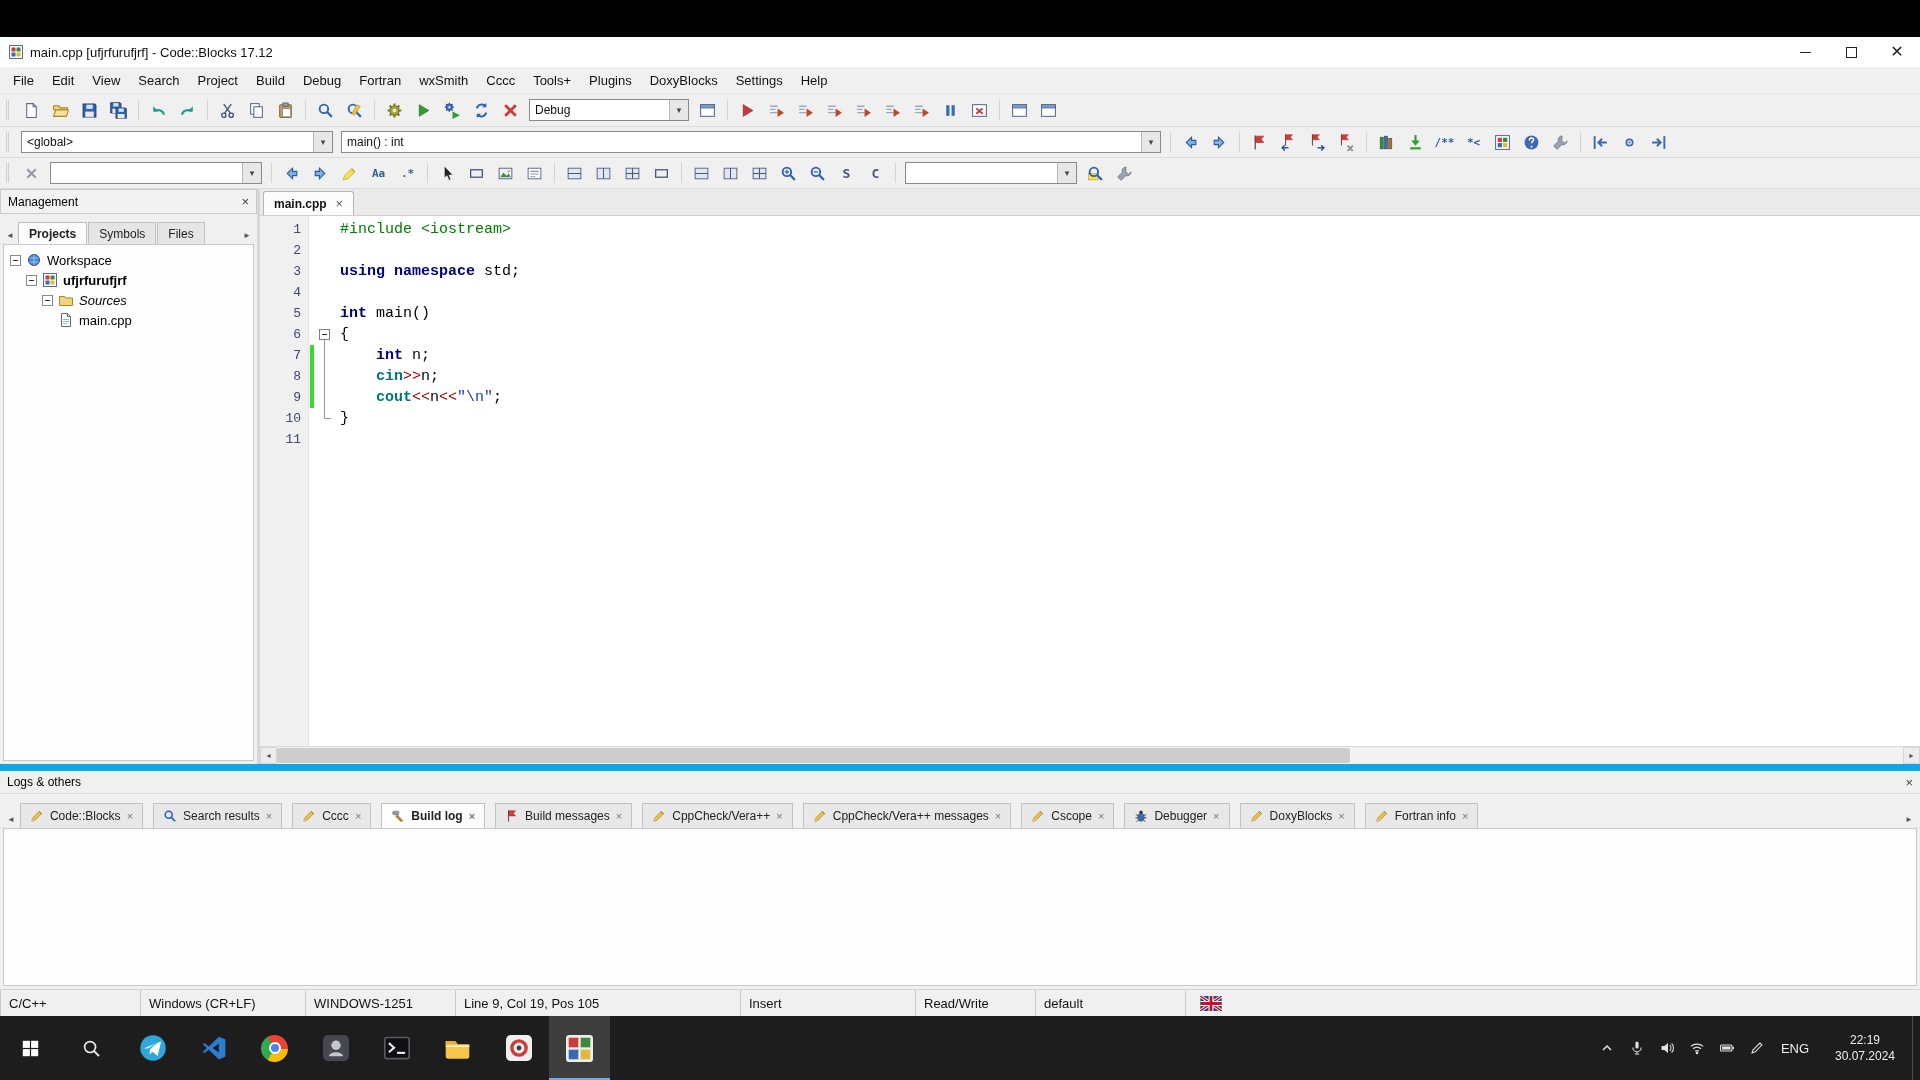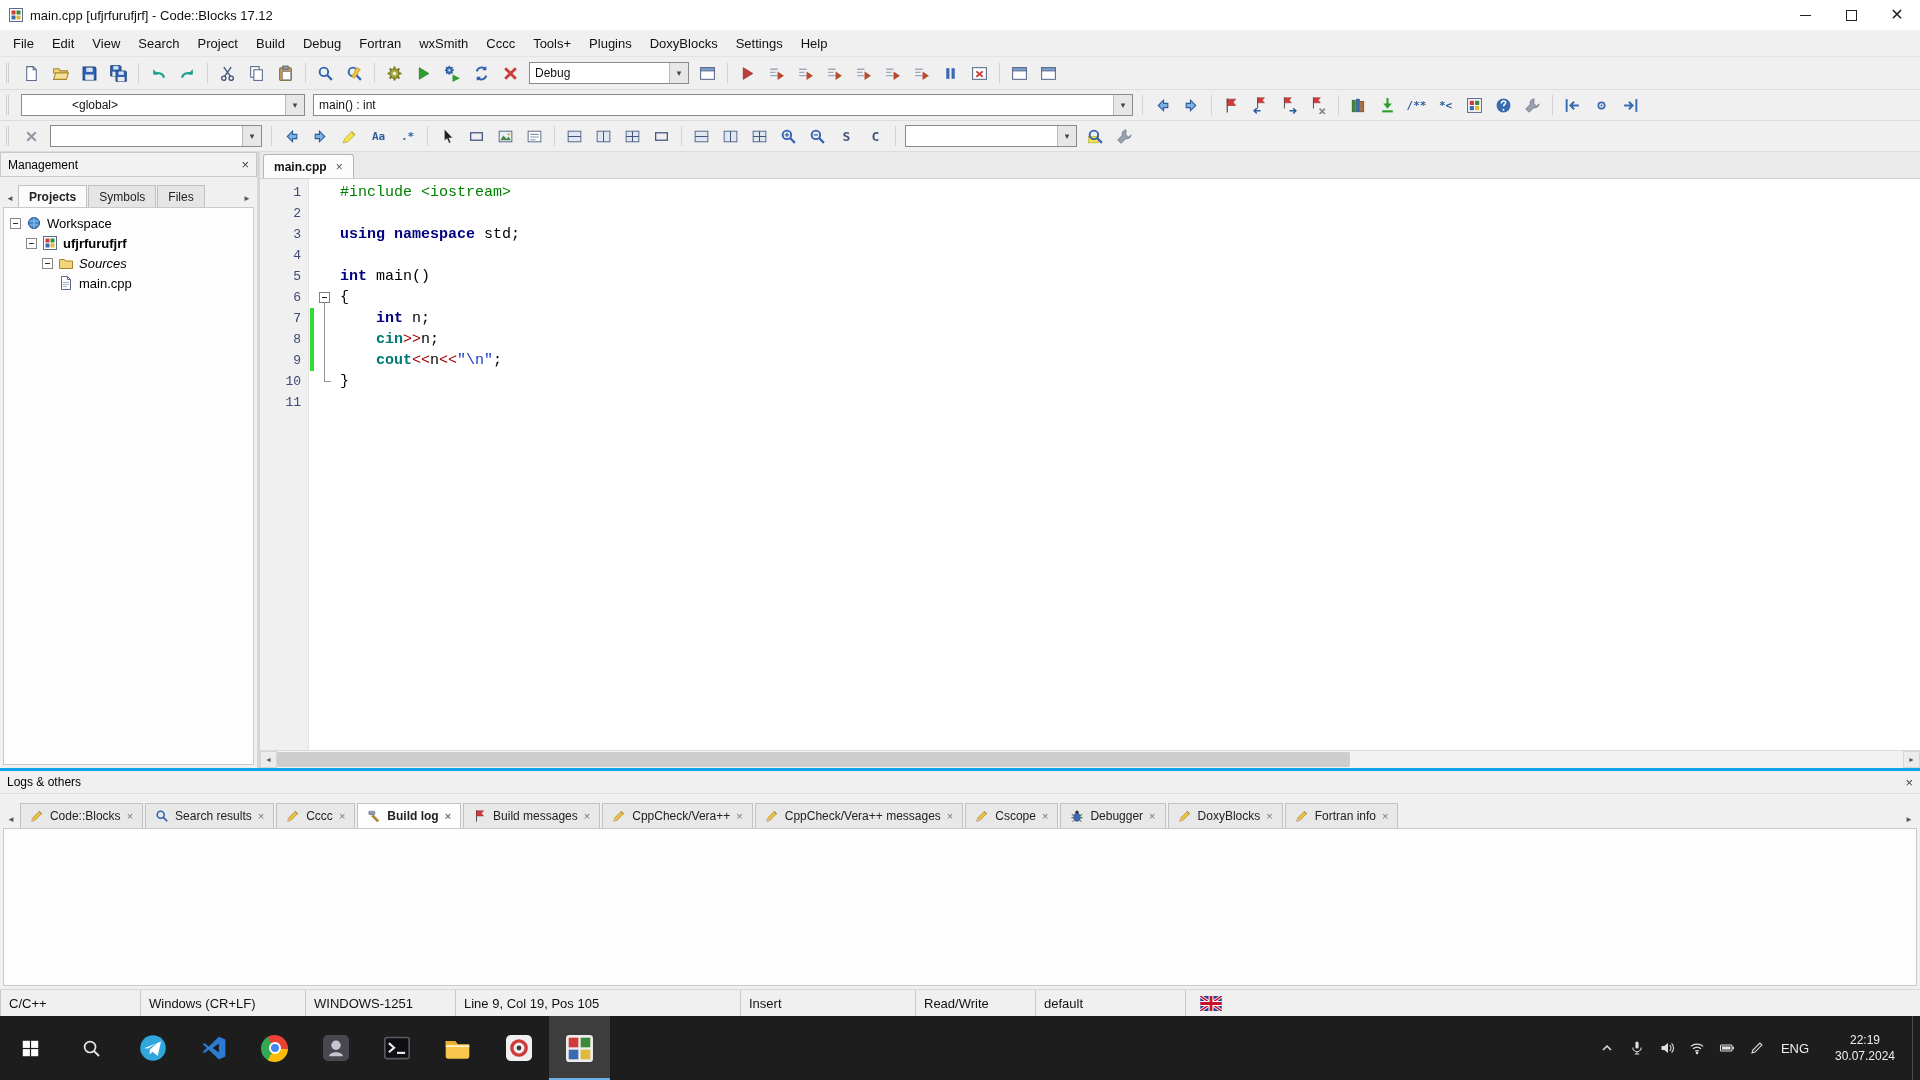"main.cpp [ufjrfurufjrf] - Code::Blocks" .screen { margin-top: none -> 37px }
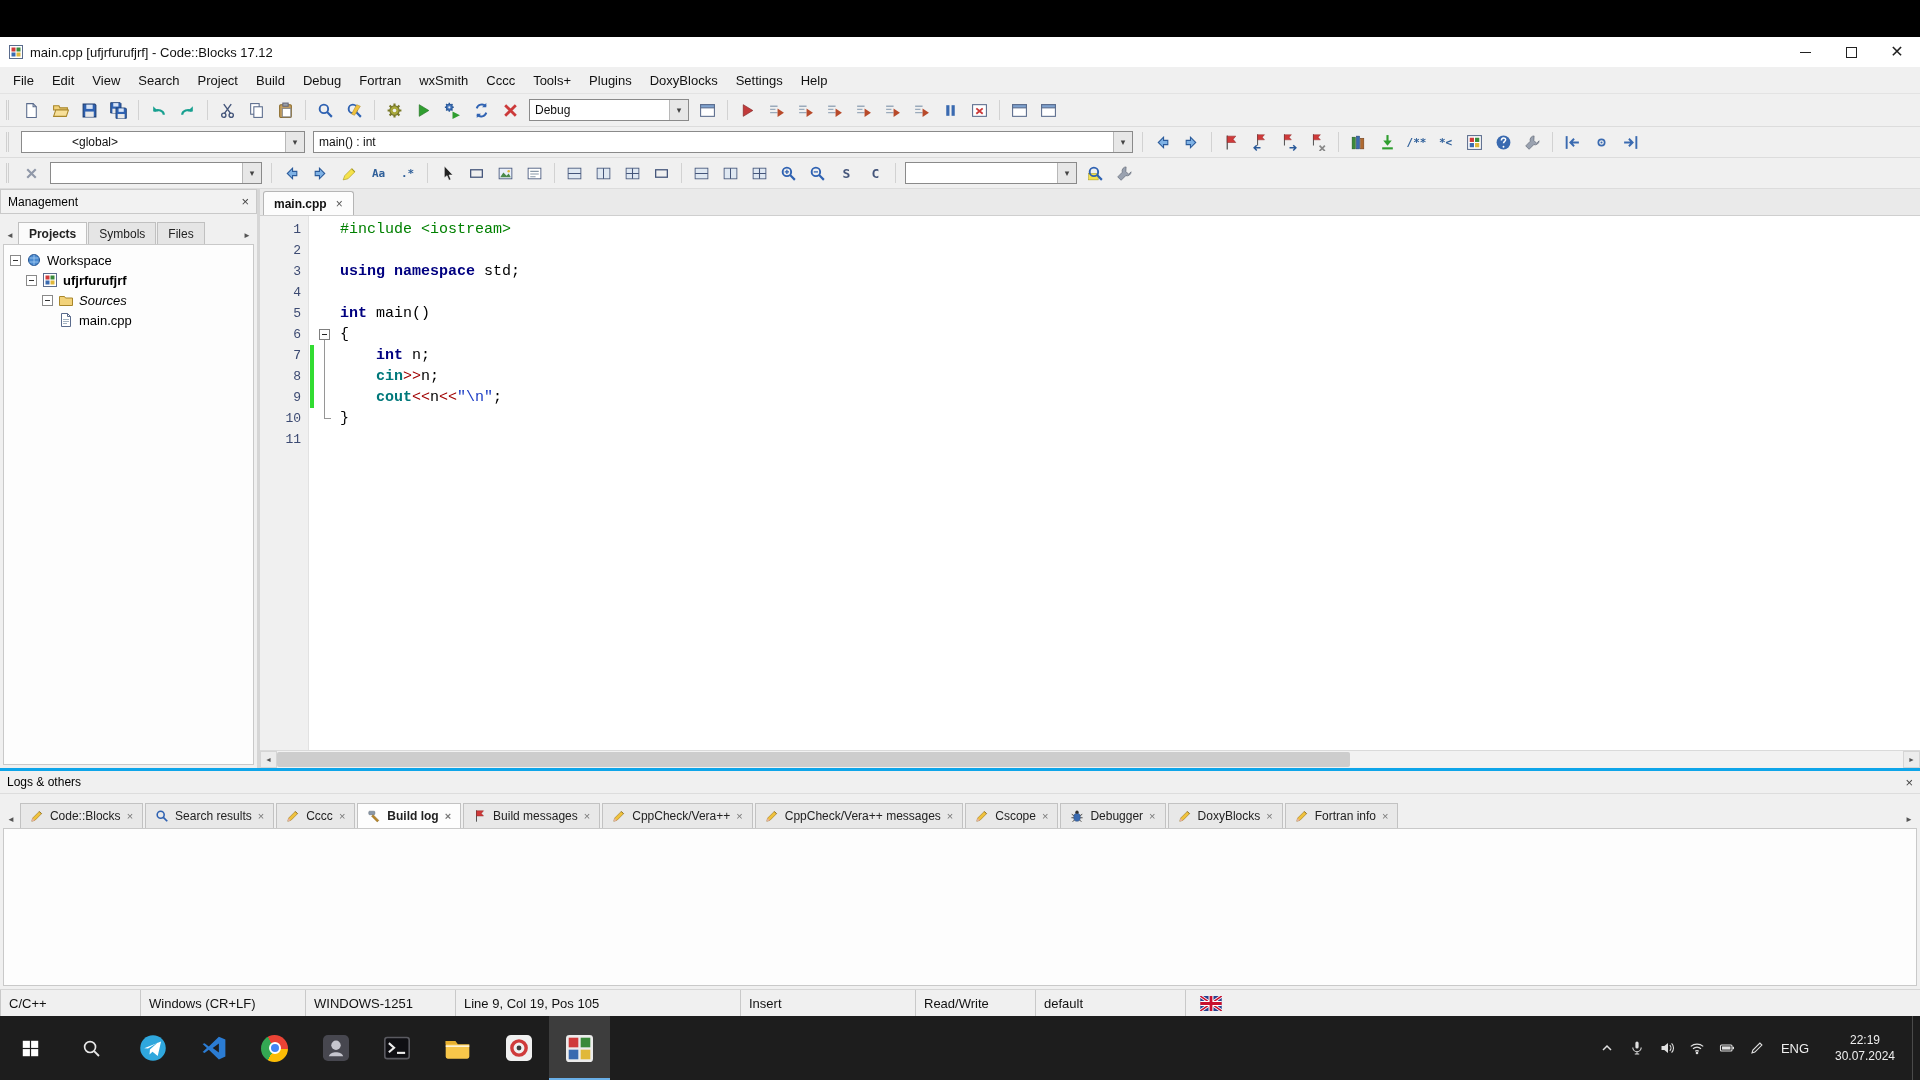"<global>" div.combo { padding-left: 45px -> none; width: 284px -> 312px }
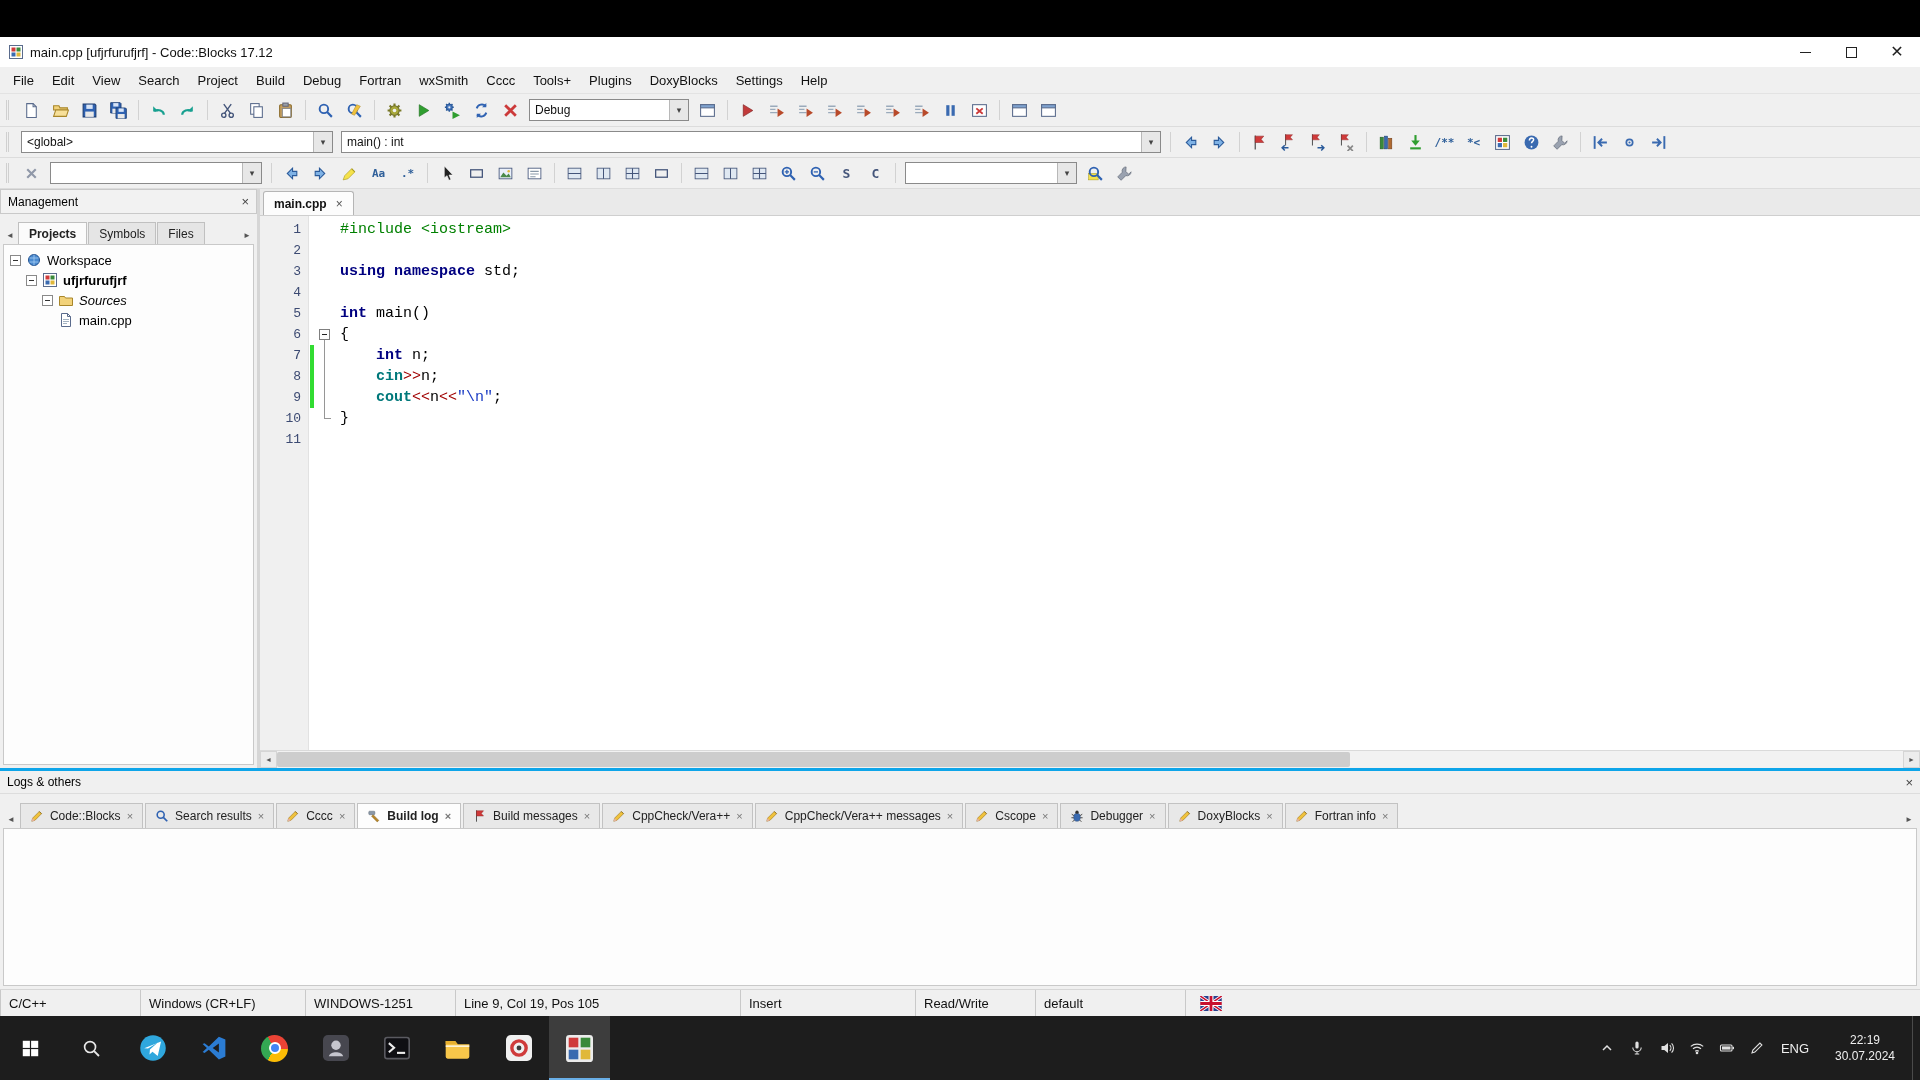"Logs & others" .logs { border-top: 3px solid #0ea5e9 -> 7px solid #0ea5e9 }
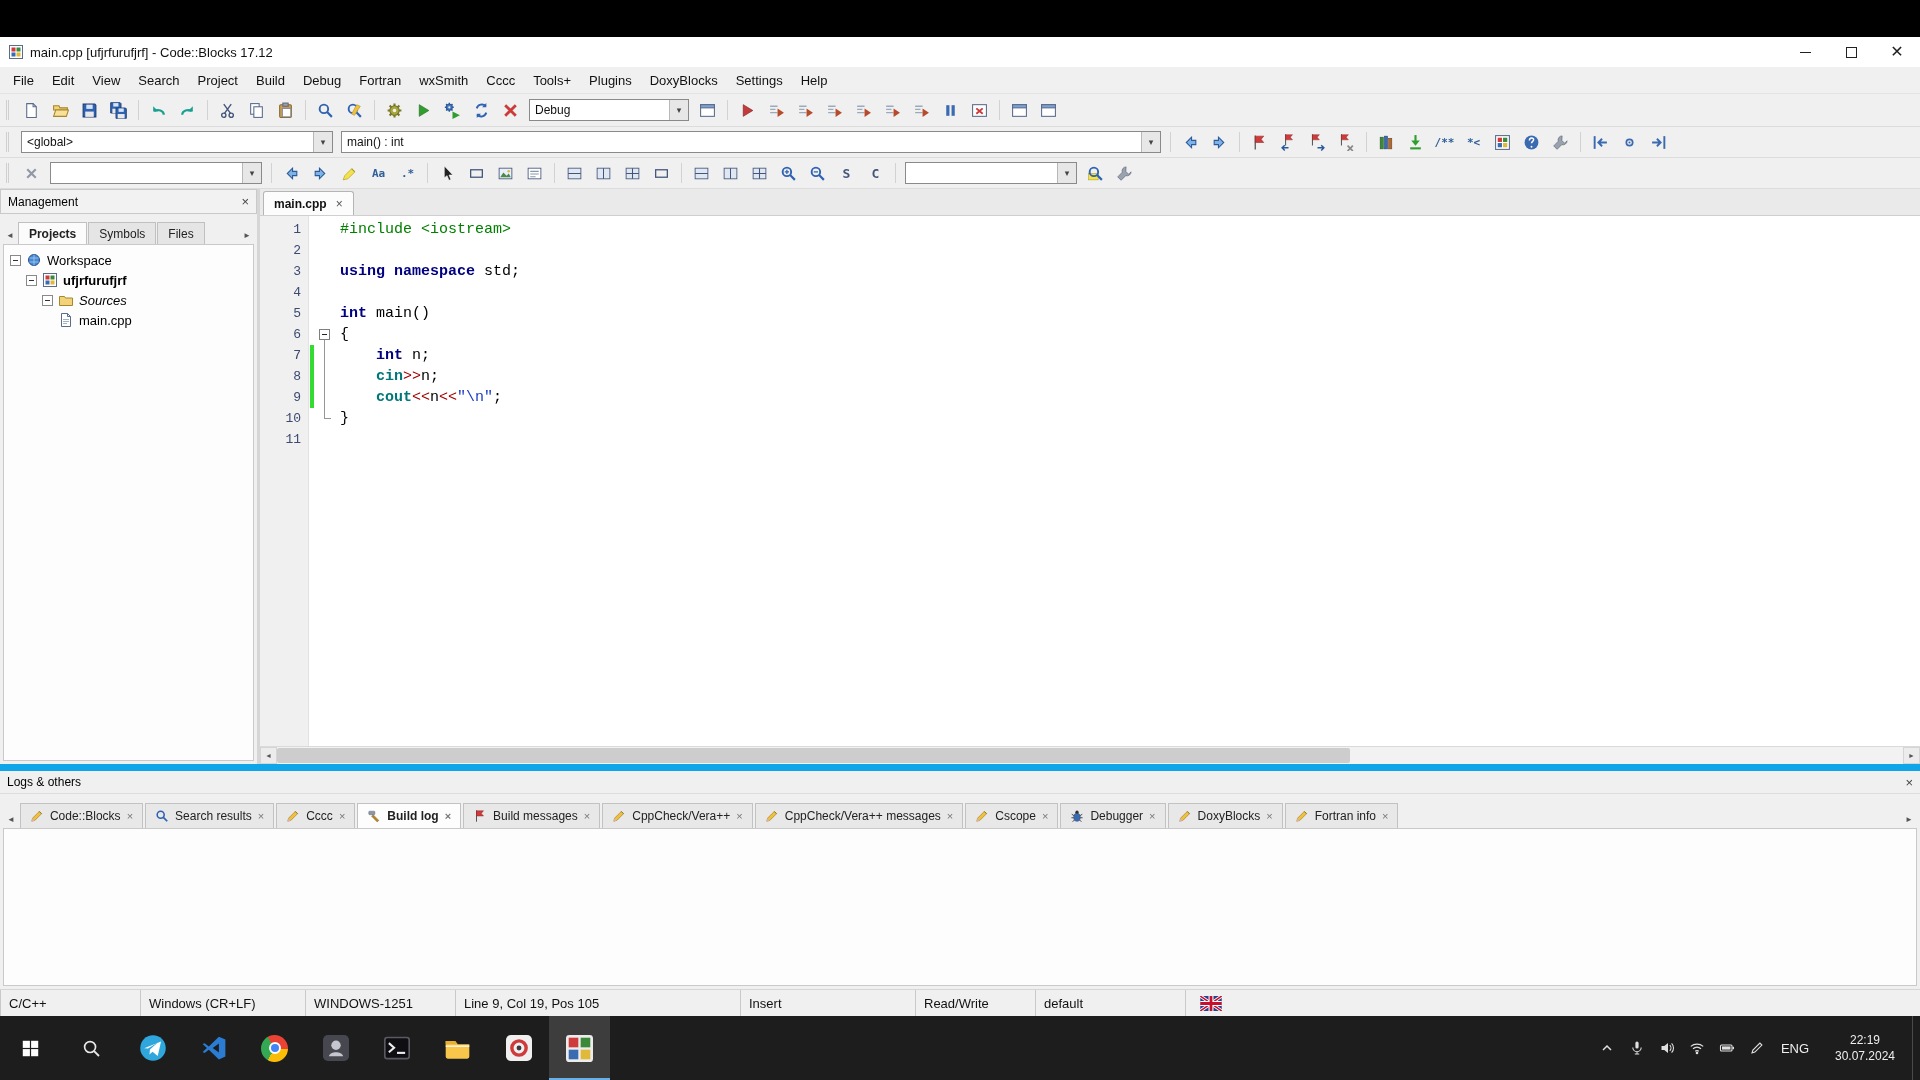"Code::Blocks" span { gap: 2px -> 10px }
